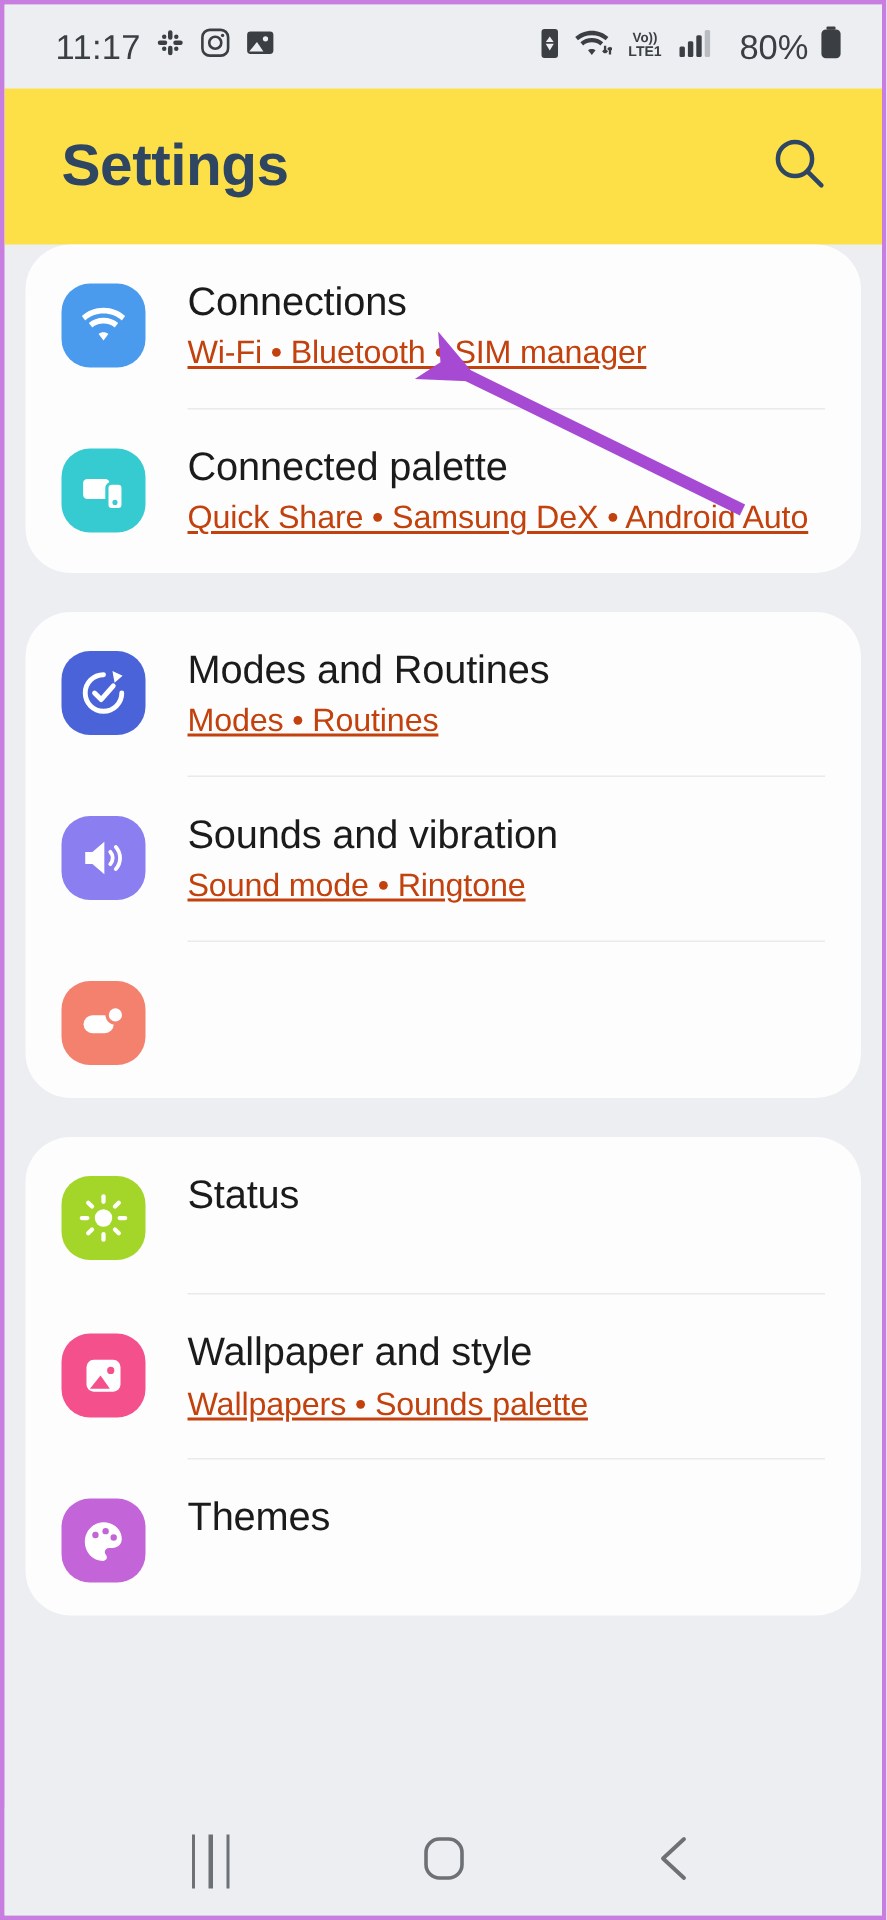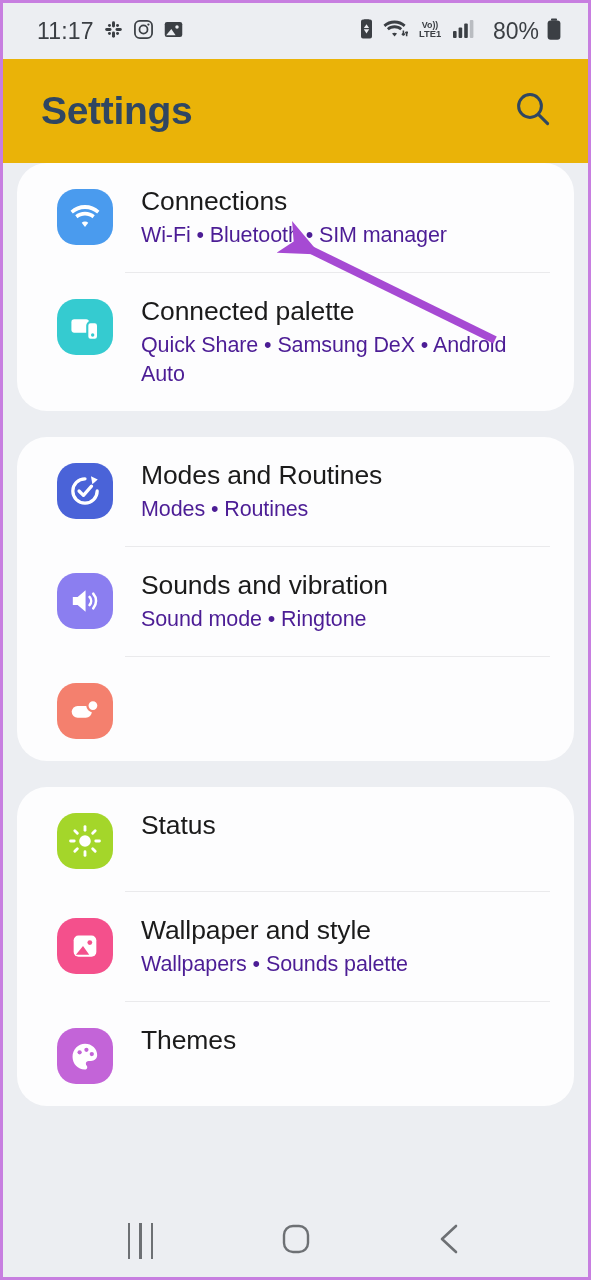"Settings" .header { background: #eab308 -> #fde047 }
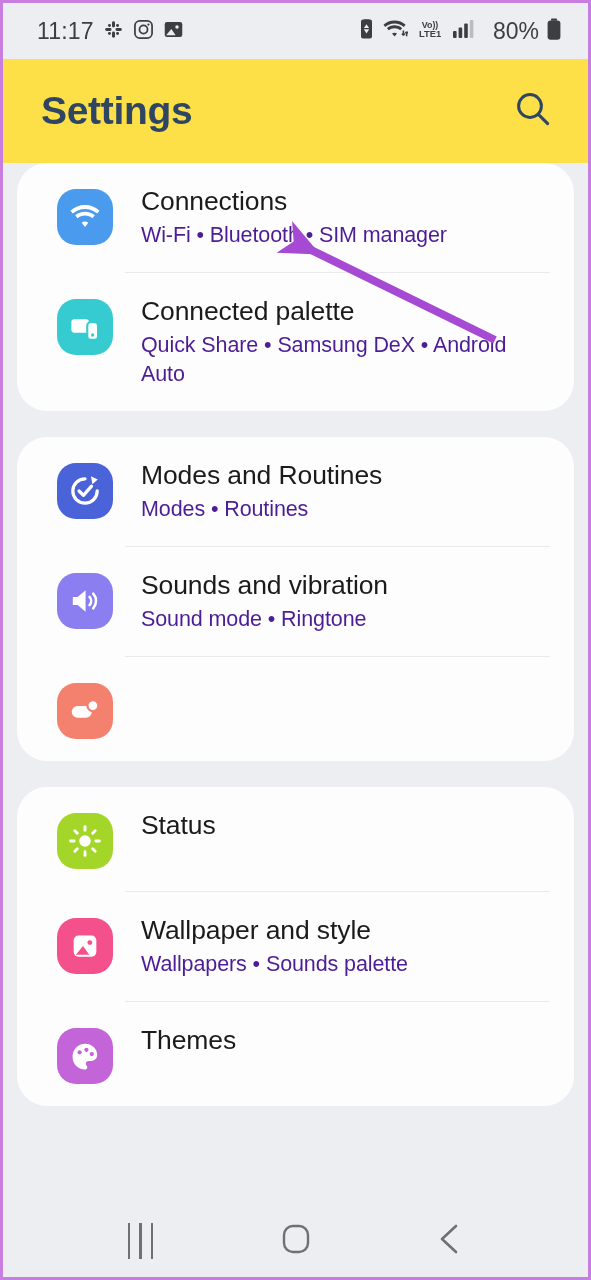"Connections" .row { padding: 22px 24px 22px 40px -> 22px 24px 22px 24px }
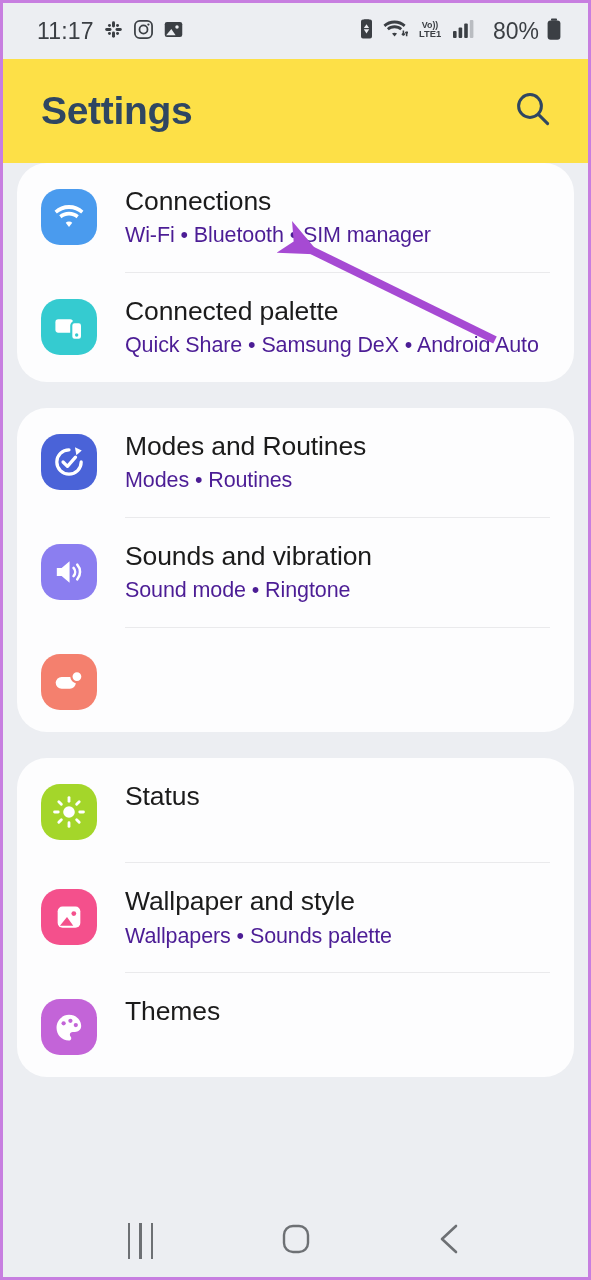"Wi-Fi • Bluetooth • SIM" .row-sub { color: #4c1d95 -> #c2410c; text-decoration: none -> underline }
